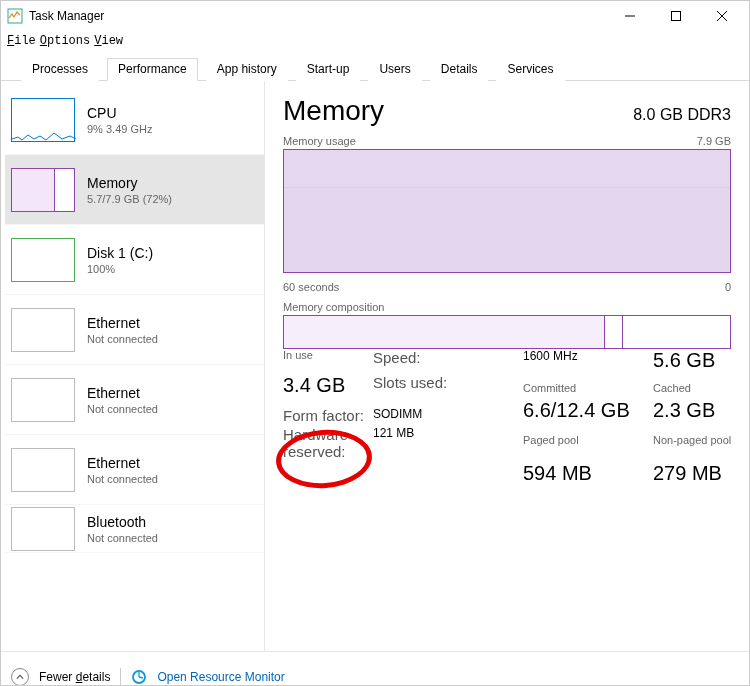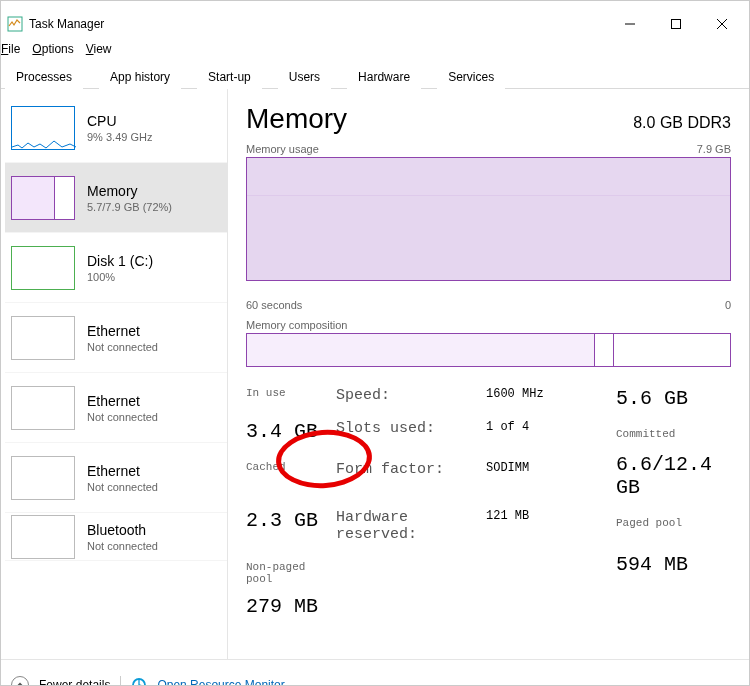"Task Manager" .titlebar { margin-top: 8px -> none }
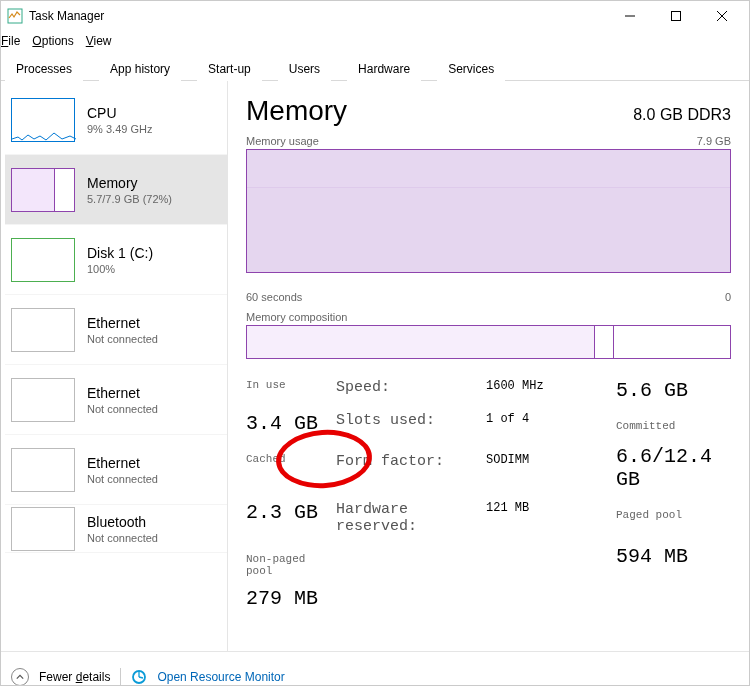"File" .menubar { font-family: none -> Liberation Mono, monospace; gap: 12px -> 4px; padding: 0 0 -> 0 6px }
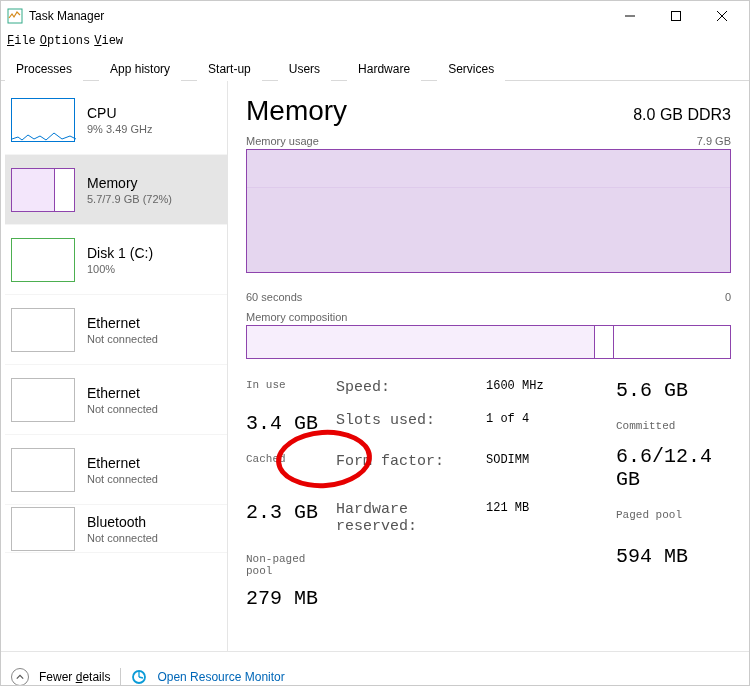"Processes" .tabs { gap: 16px -> 8px; padding: 6px 4px 0 4px -> 6px 4px 0 20px }
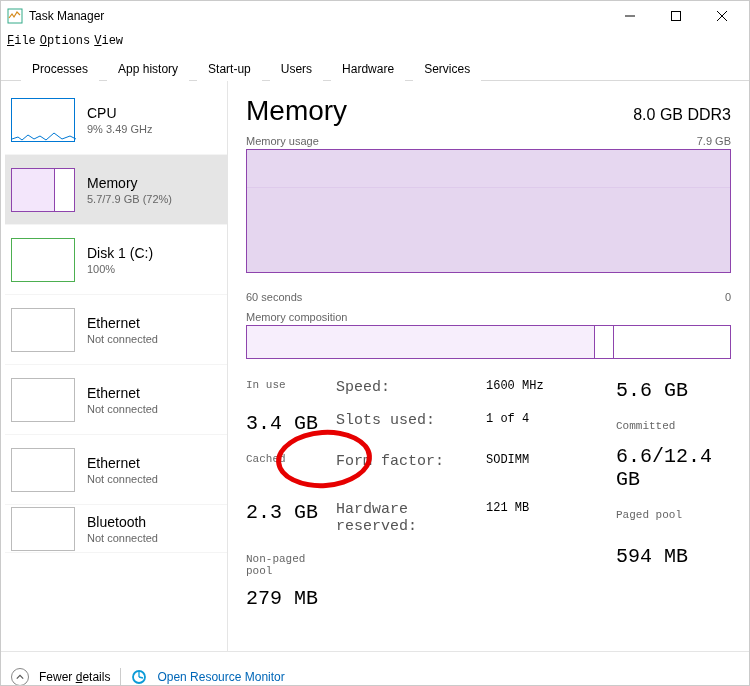"Performance" div.tab { html: none -> <div>Performance</div> }
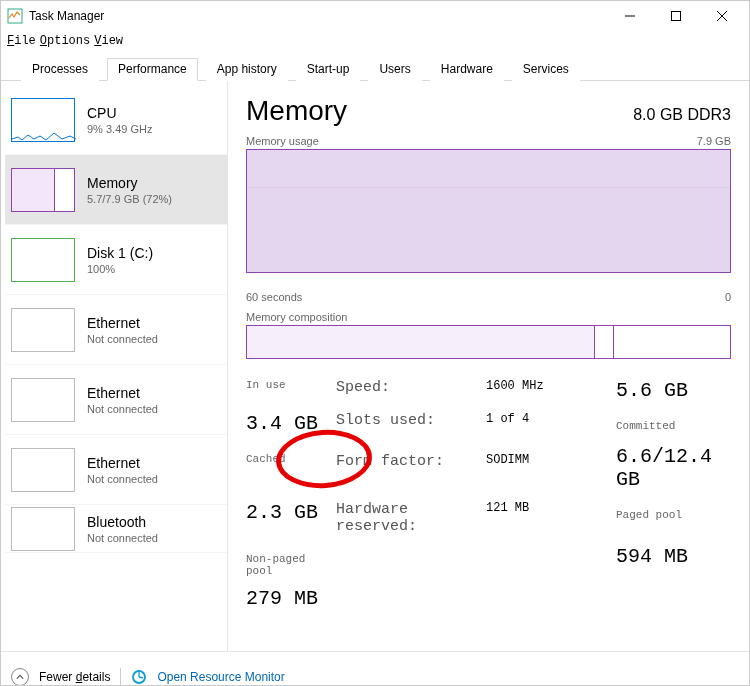"Hardware" div.tab { text: Hardware -> Details }
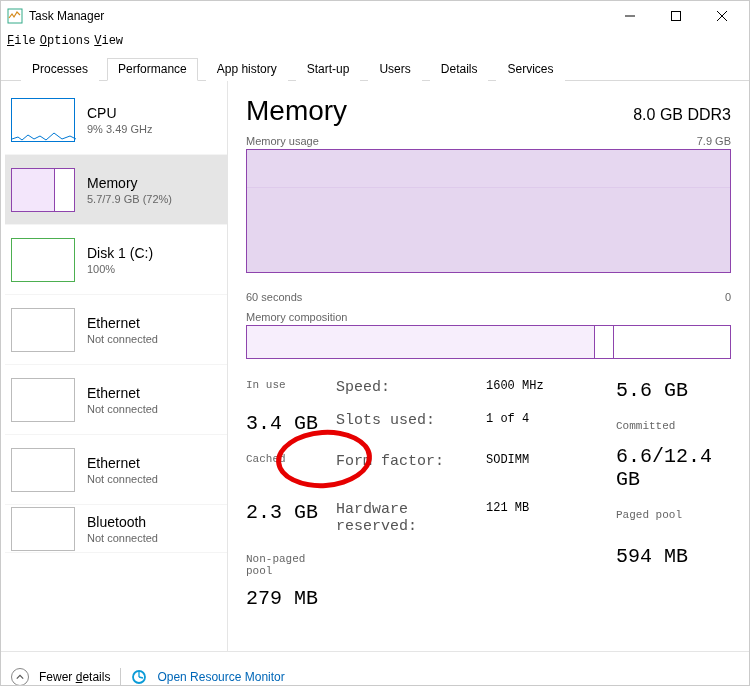"CPU" .sidebar { width: 227px -> 264px }
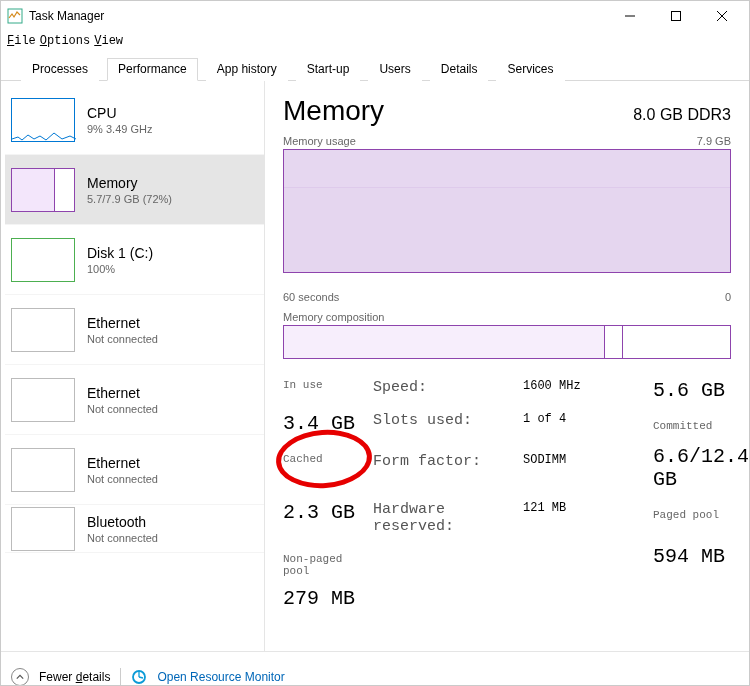"60 seconds" .axis-row { margin-top: 18px -> 8px }
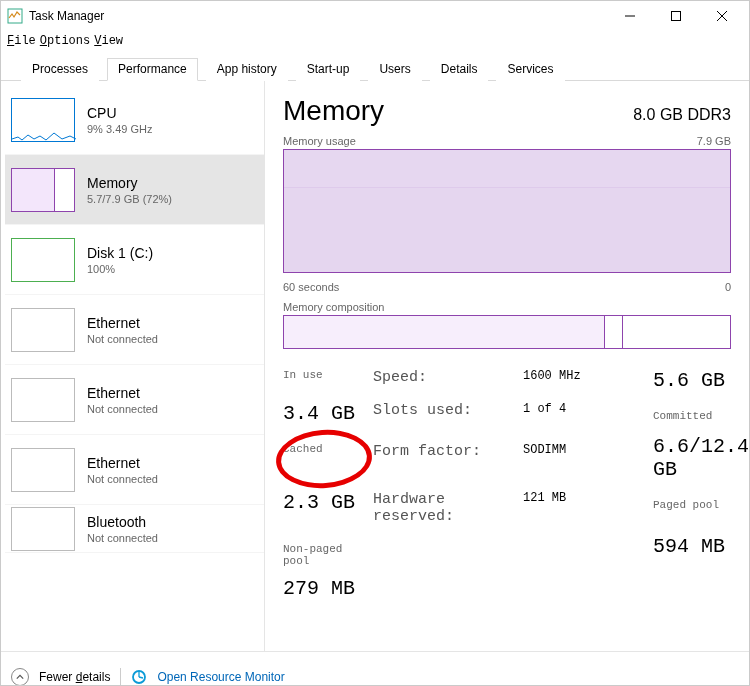"In use" .stats { font-family: Liberation Mono, monospace -> none; margin-top: 20px -> none; row-gap: 10px -> 2px }
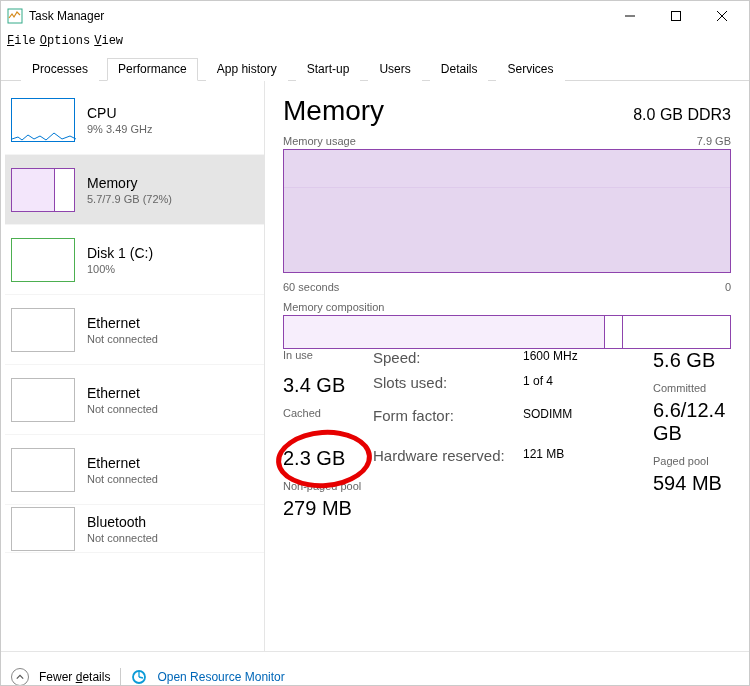"1 of 4" div.stat-right-val { html: <div>1 of 4</div> -> none }
